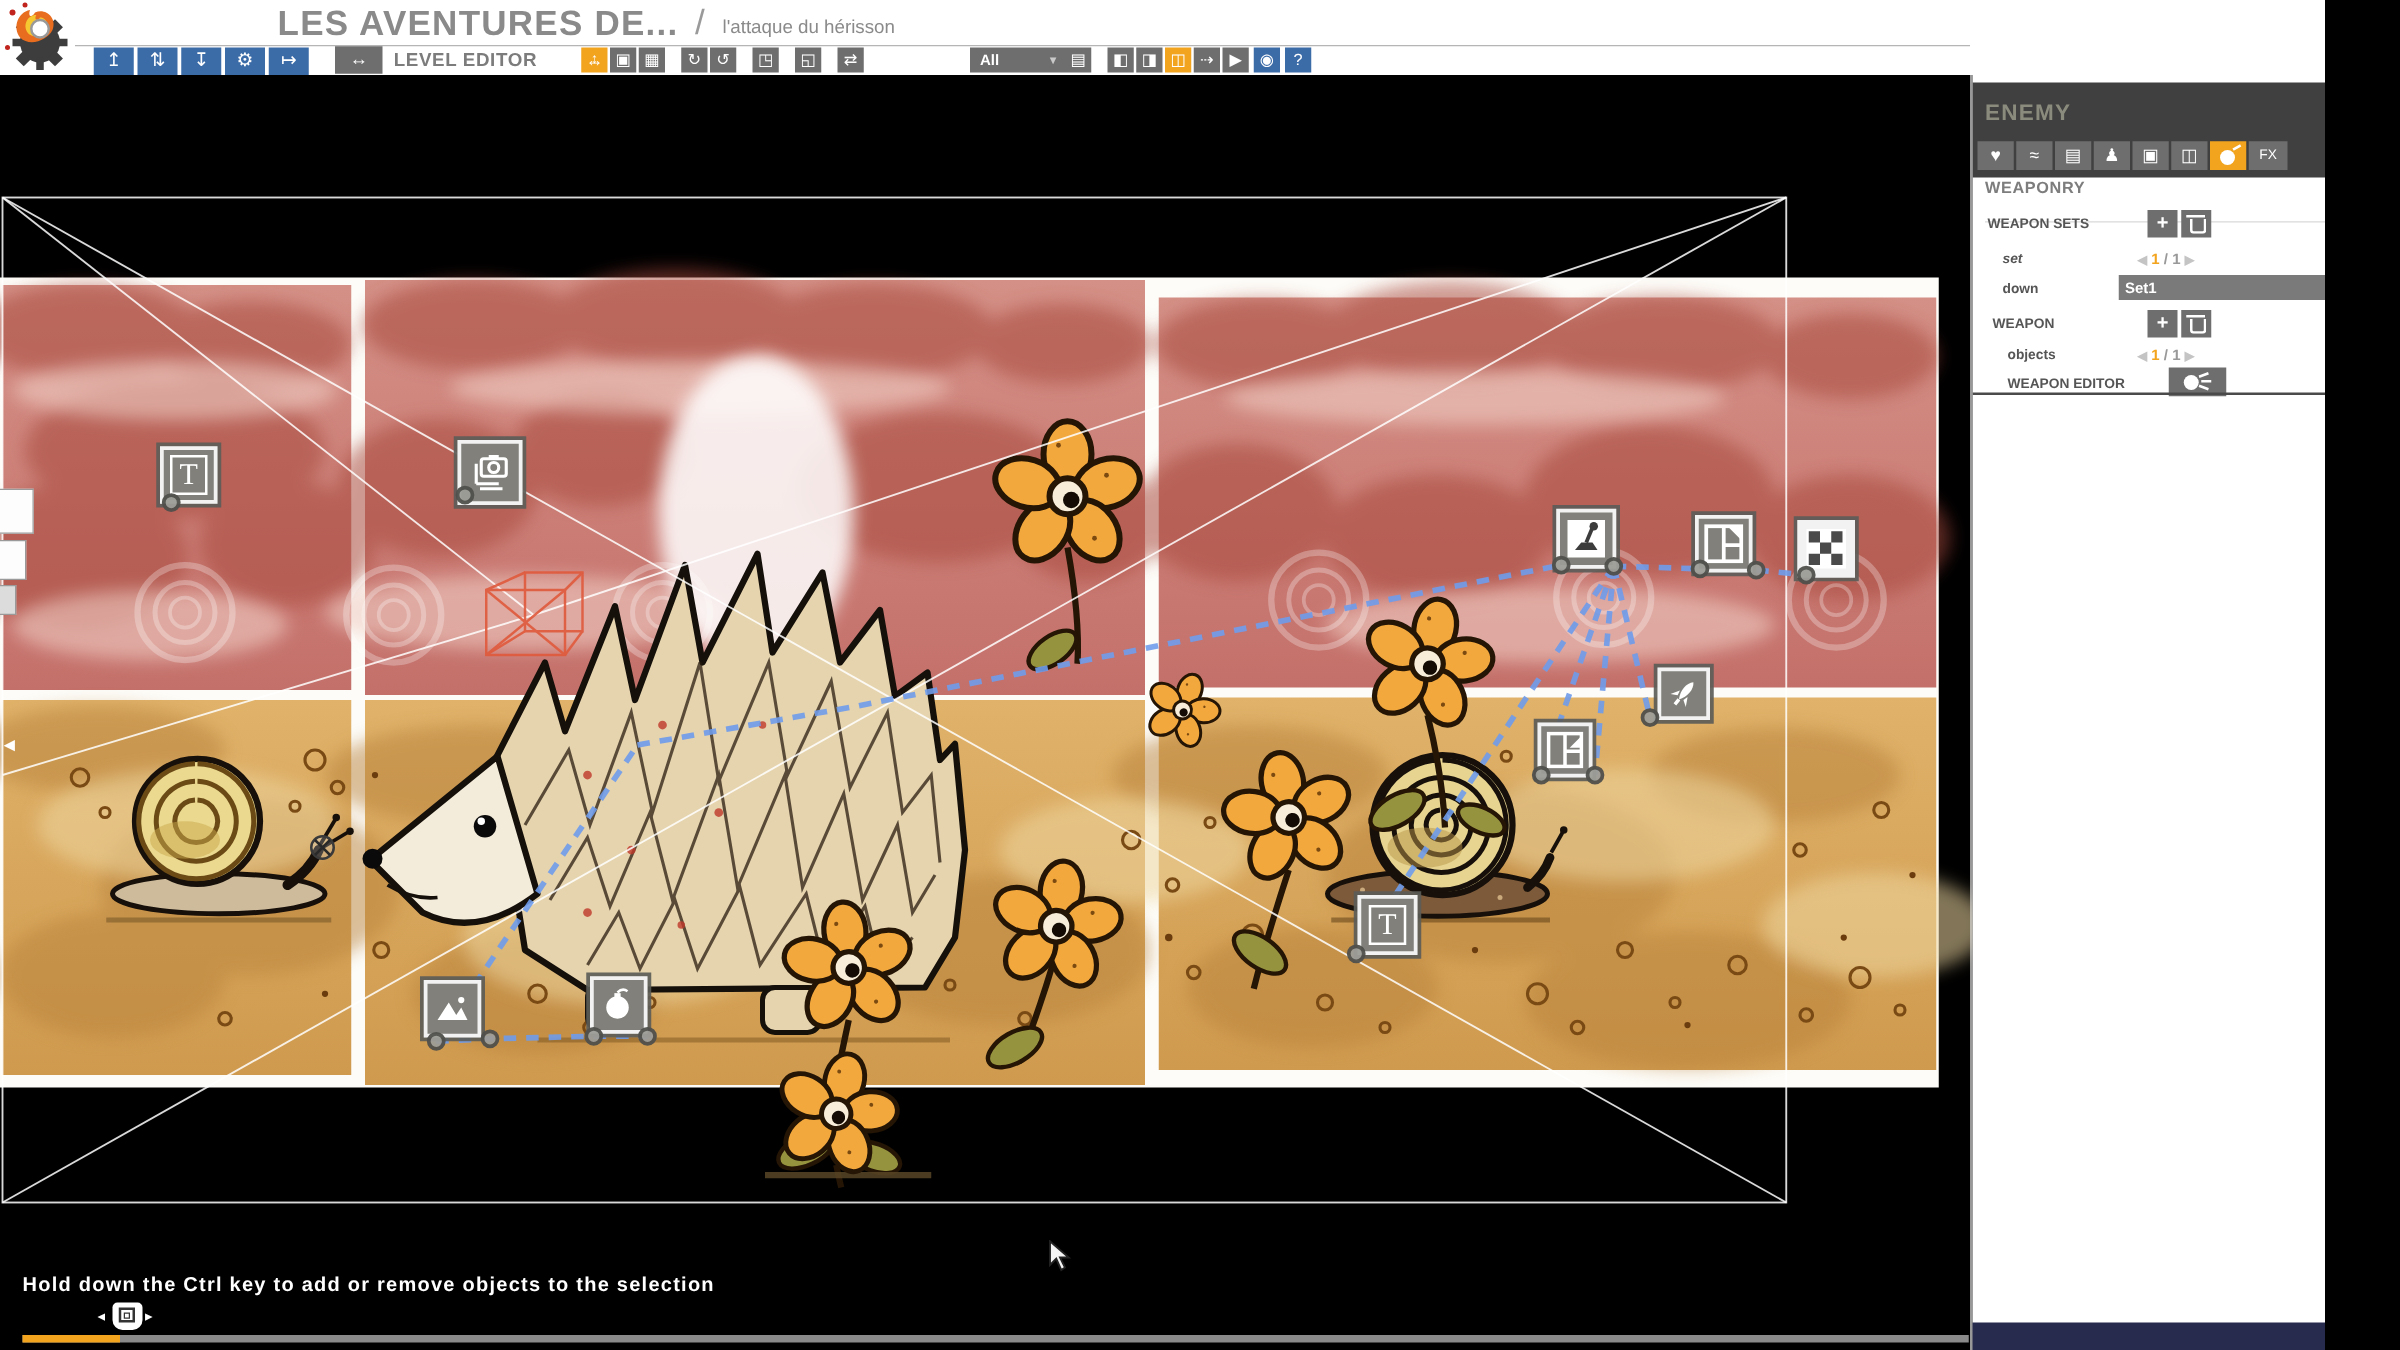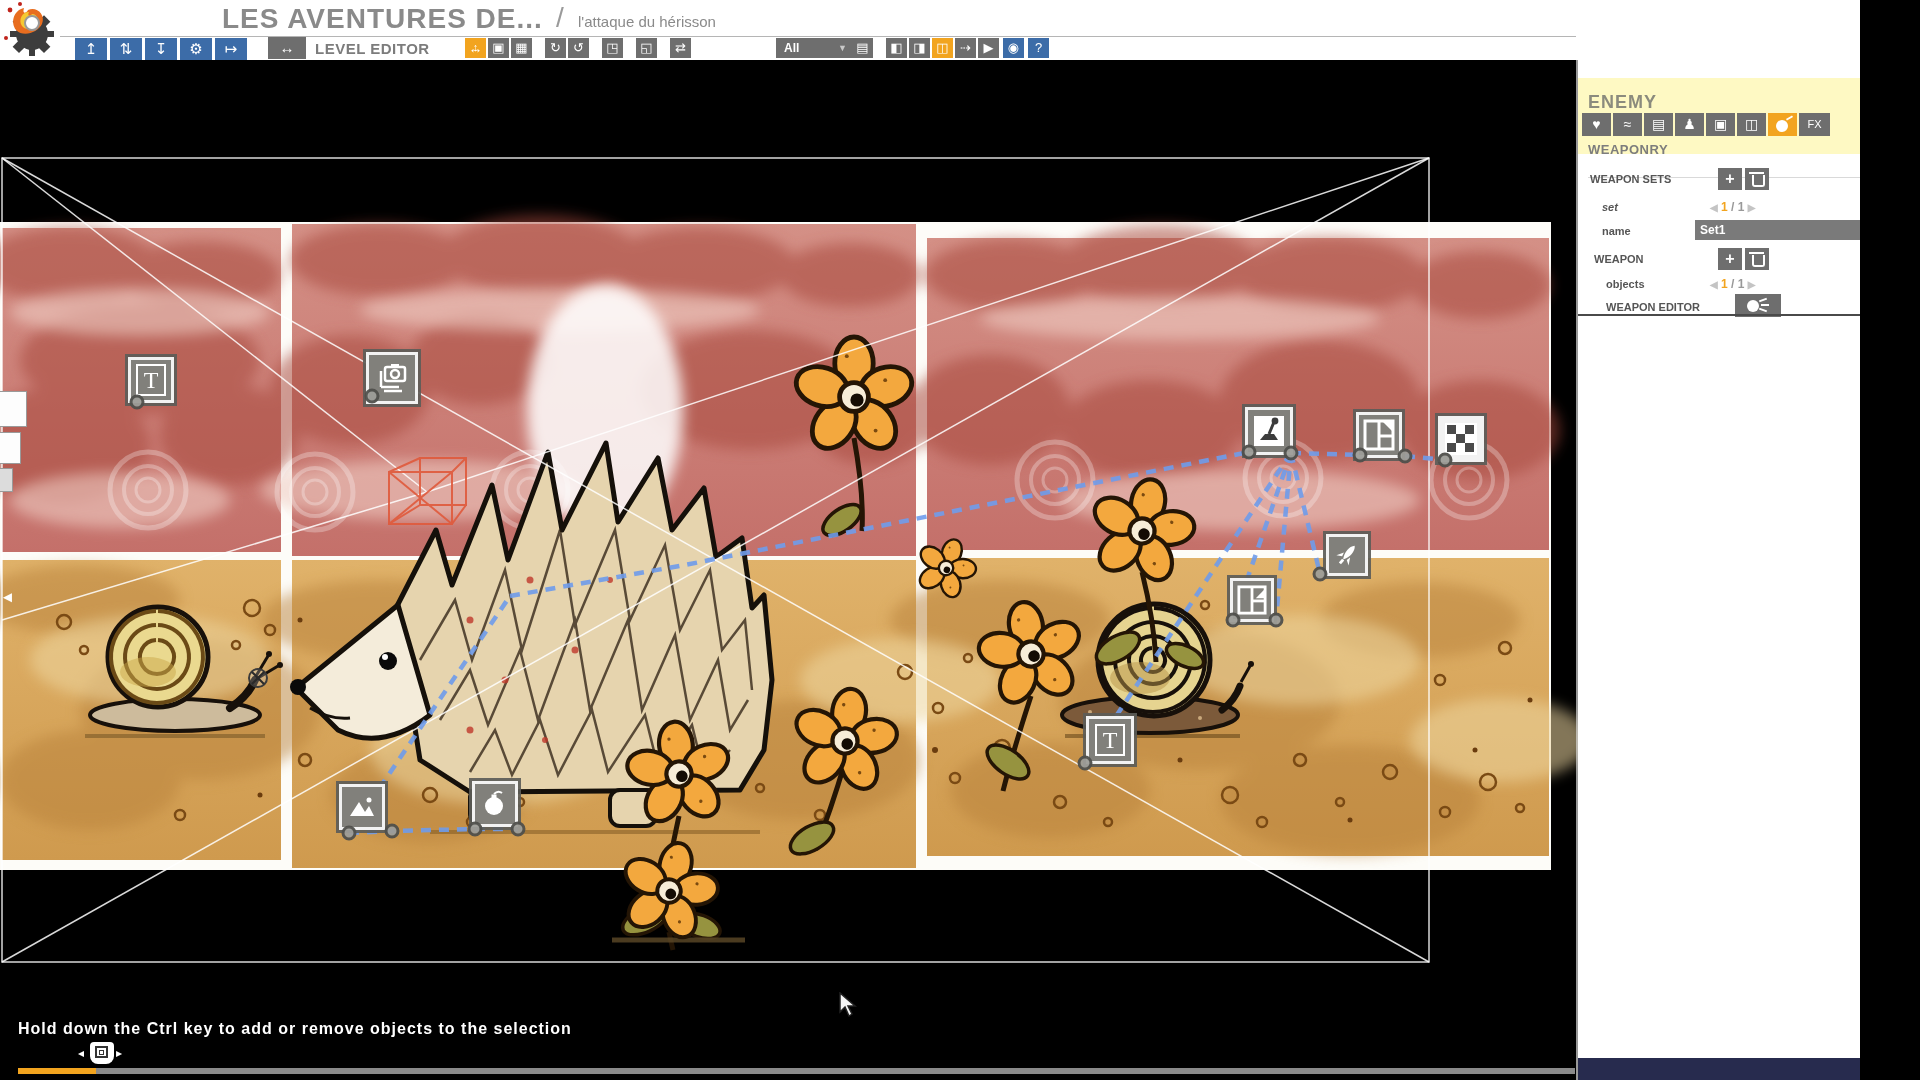"ENEMY" #panel-head { background: #fef9c3 -> #404040; top: 18px -> 6px }
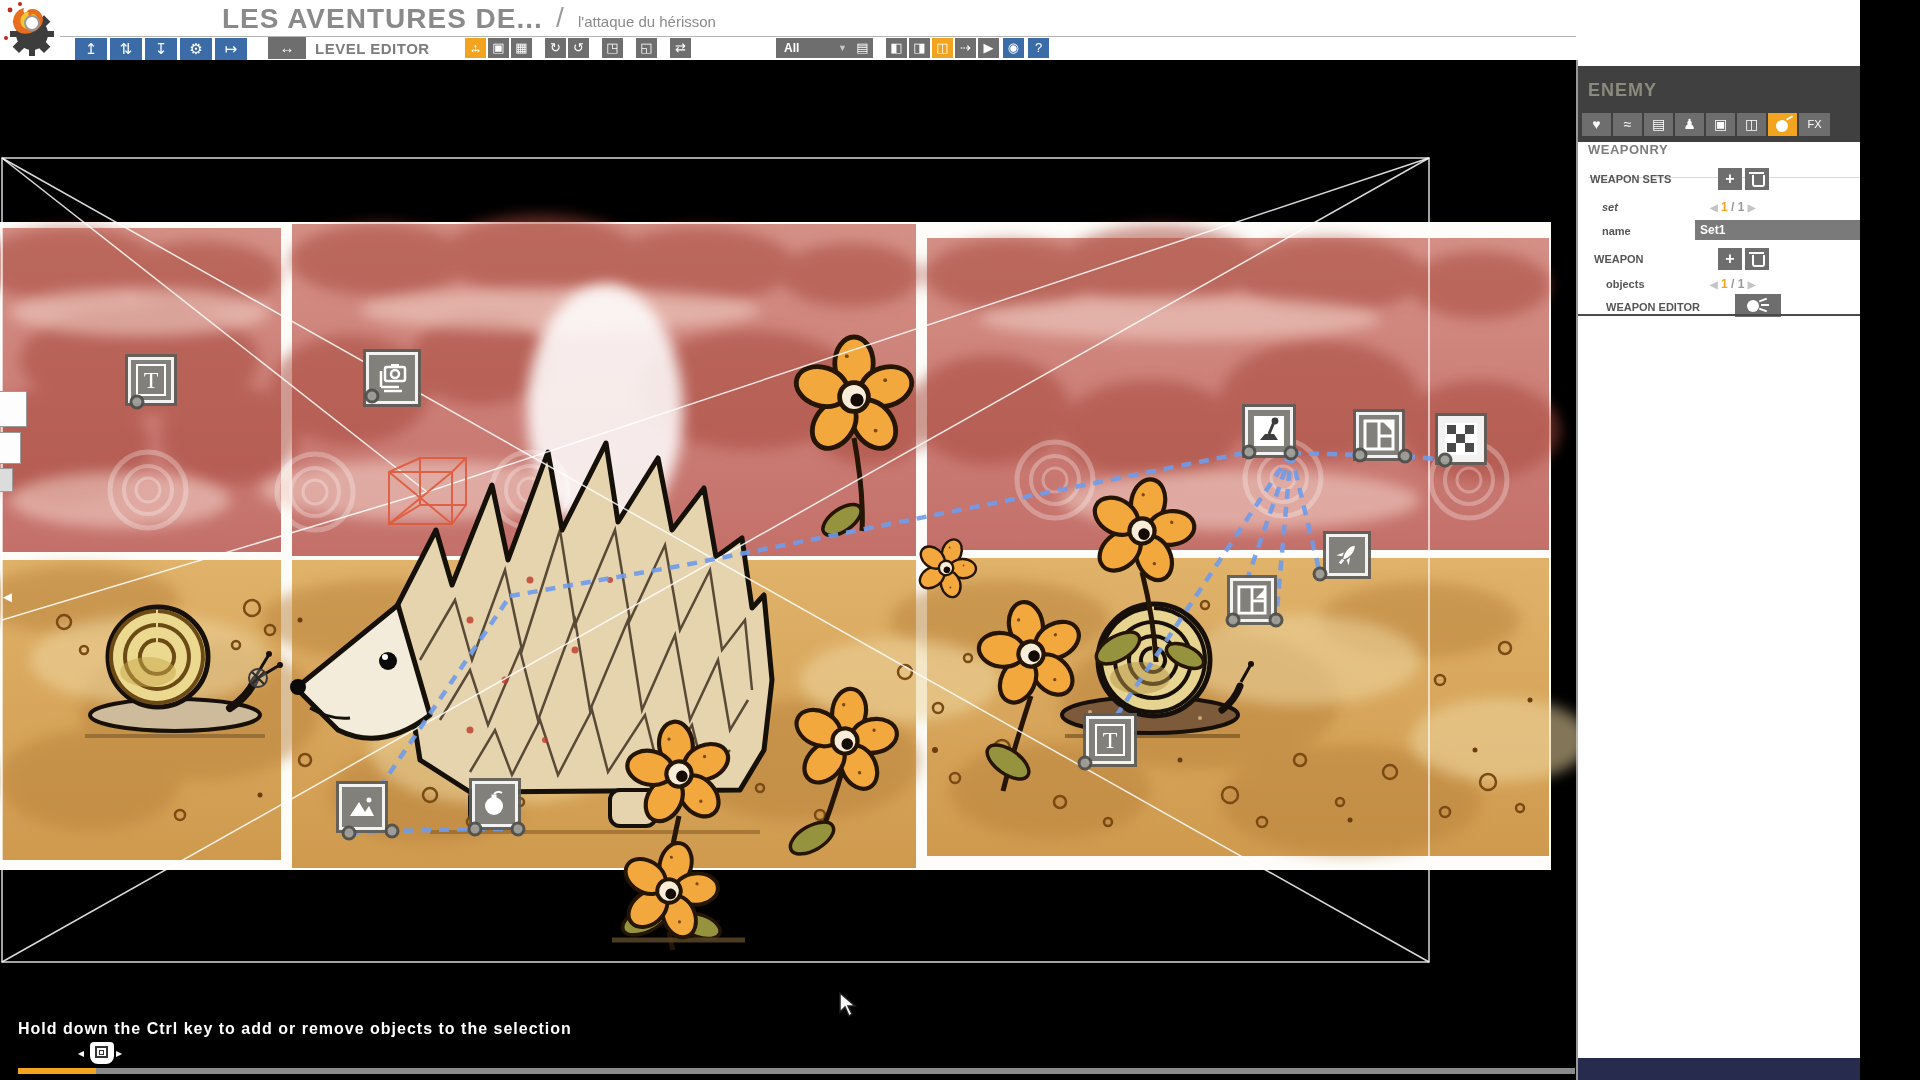"name" span.plabel { text: name -> down }
